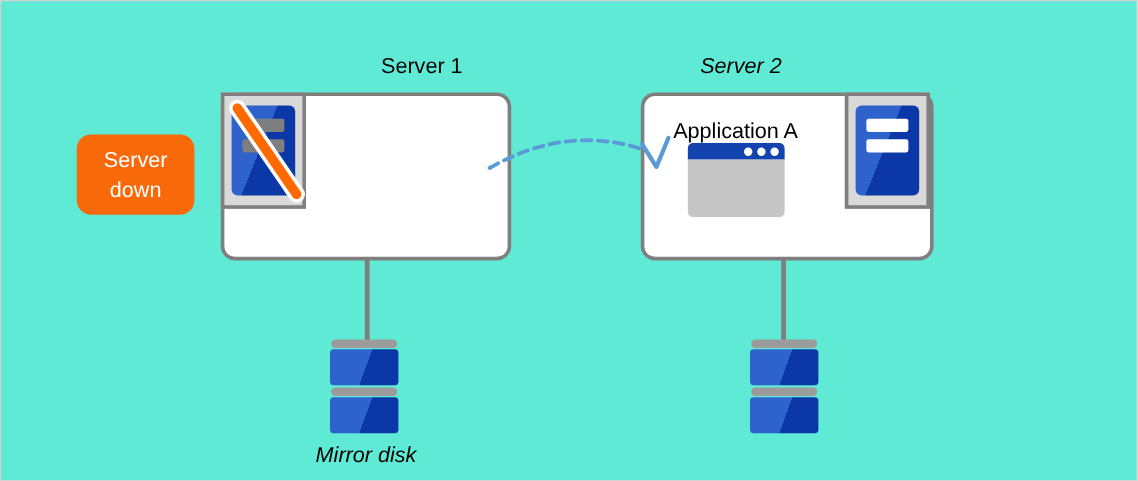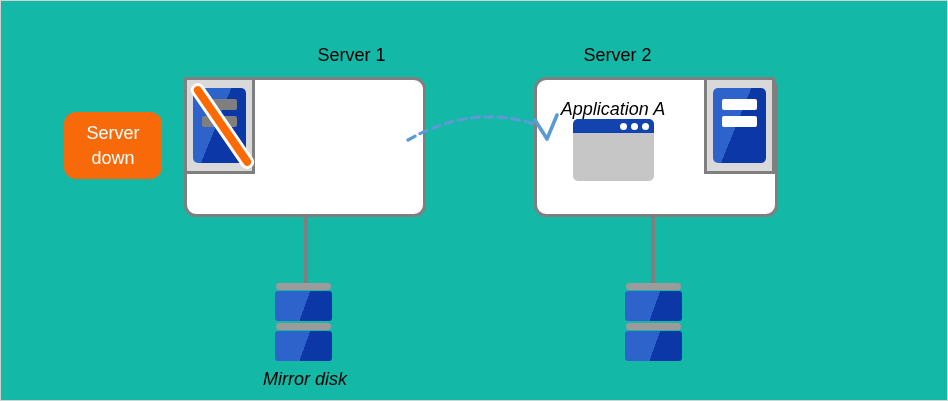"Server 1" .canvas { background: #14b8a6 -> #5eead4 }
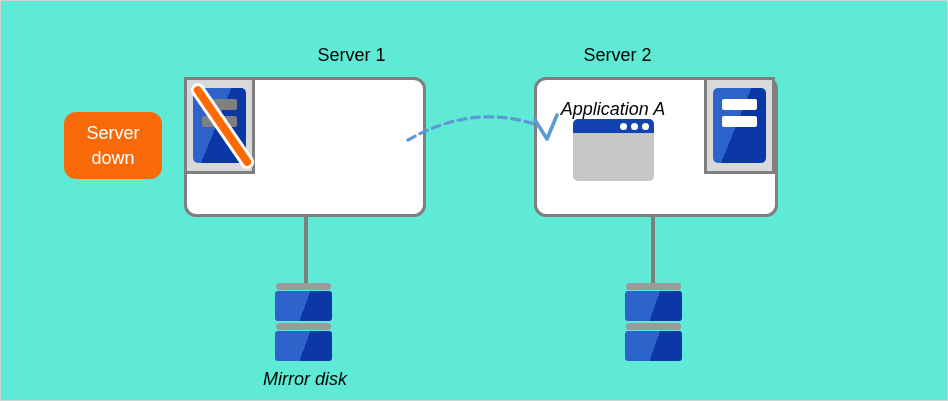"Server 2" .lbl-server2 { font-style: none -> italic }
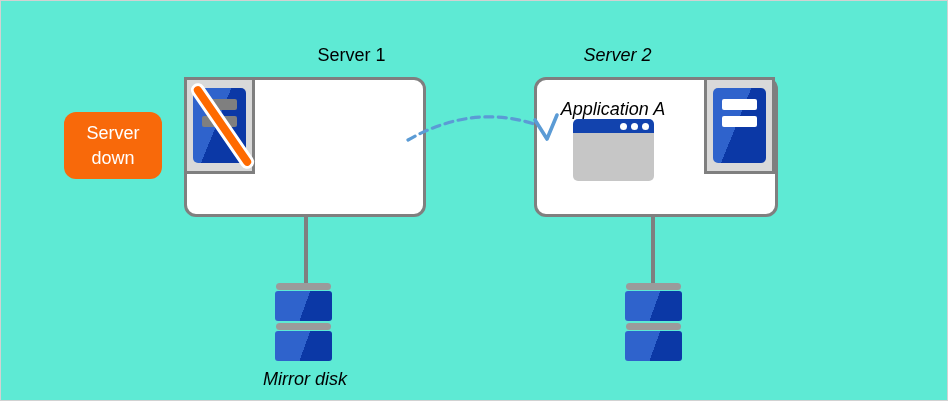"Application A" .lbl-app { font-style: italic -> none }
